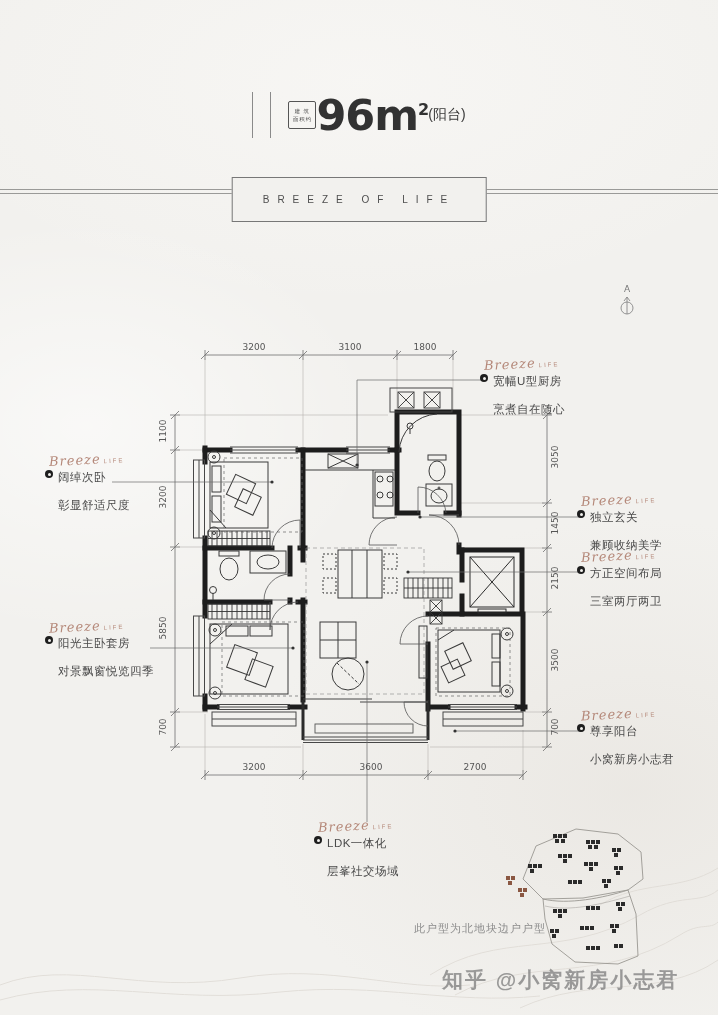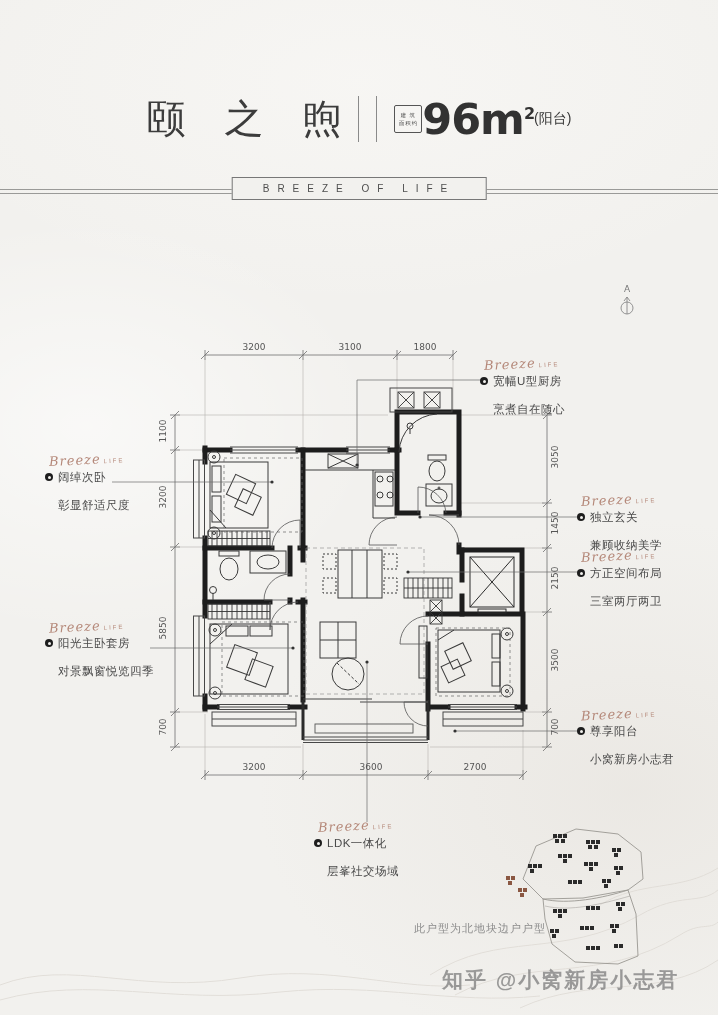"颐 之 煦" div.hdr-title { html: <div>颐 之 煦</div> -> none }
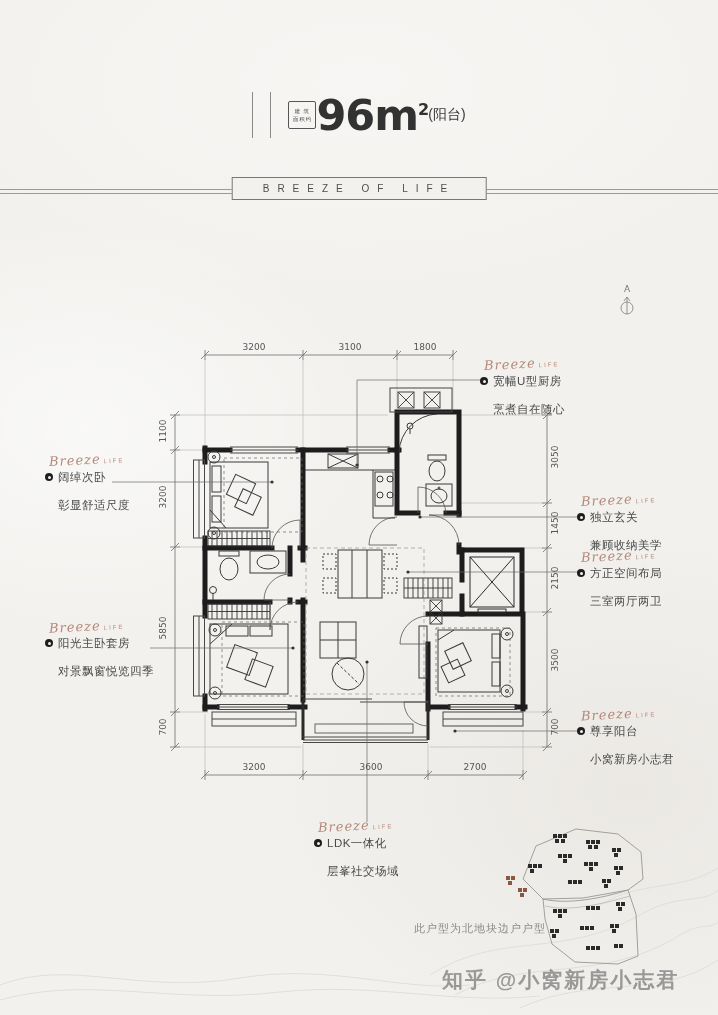"BREEZE OF LIFE" .banner .bbox { padding: 5px 30px -> 16px 30px }
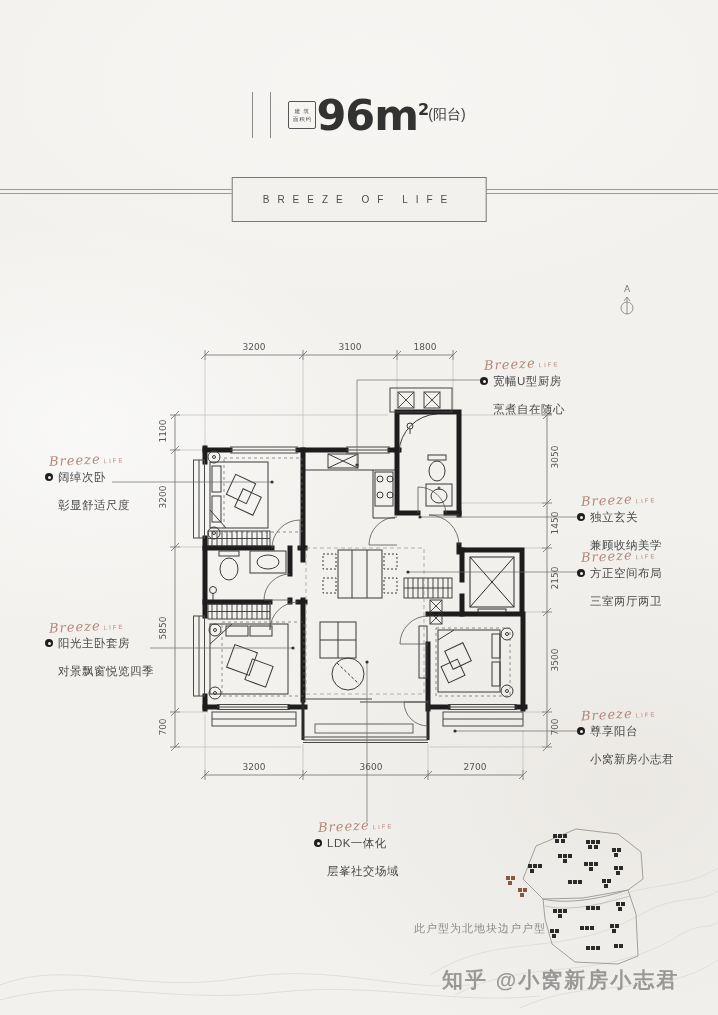"宽幅U型厨房" .l1 { align-items: center -> none }
